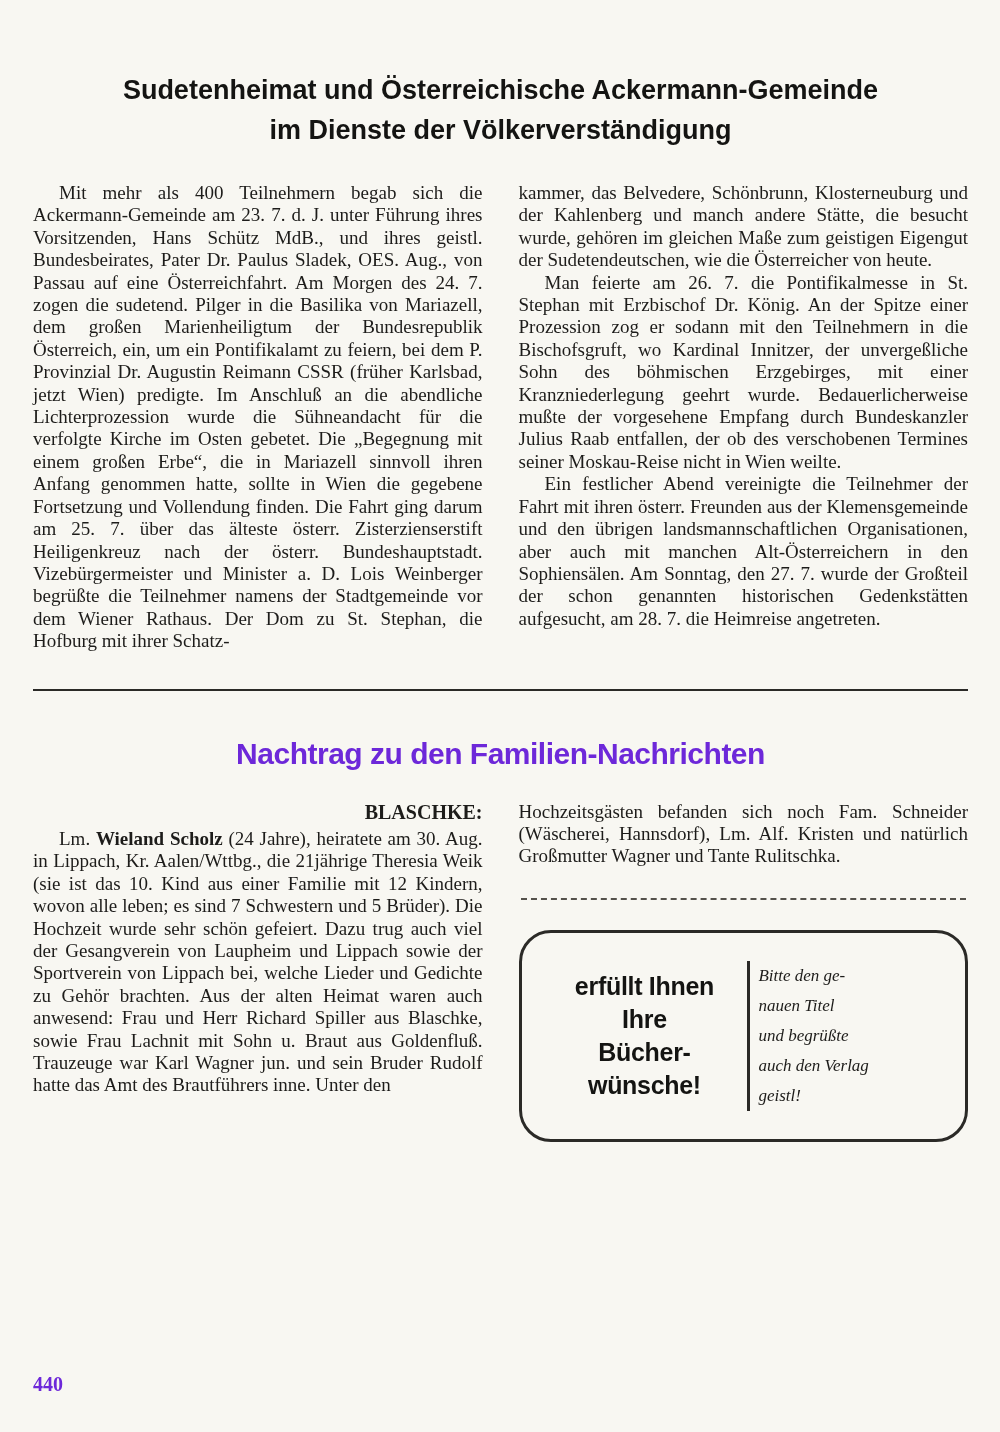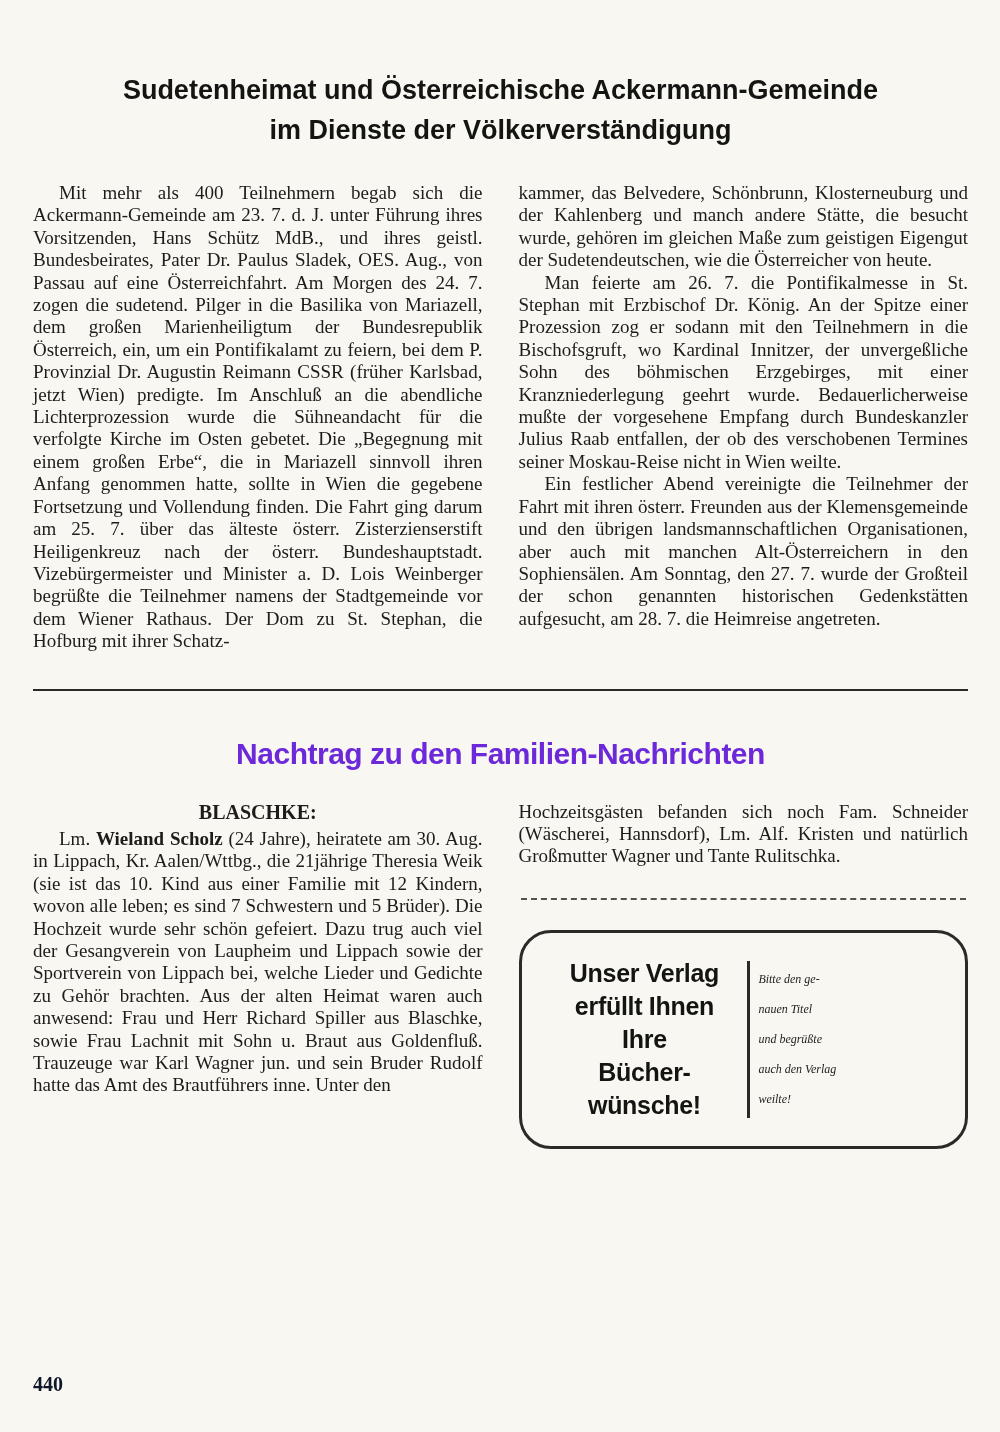"BLASCHKE:" .family-heading { text-align: center -> right }
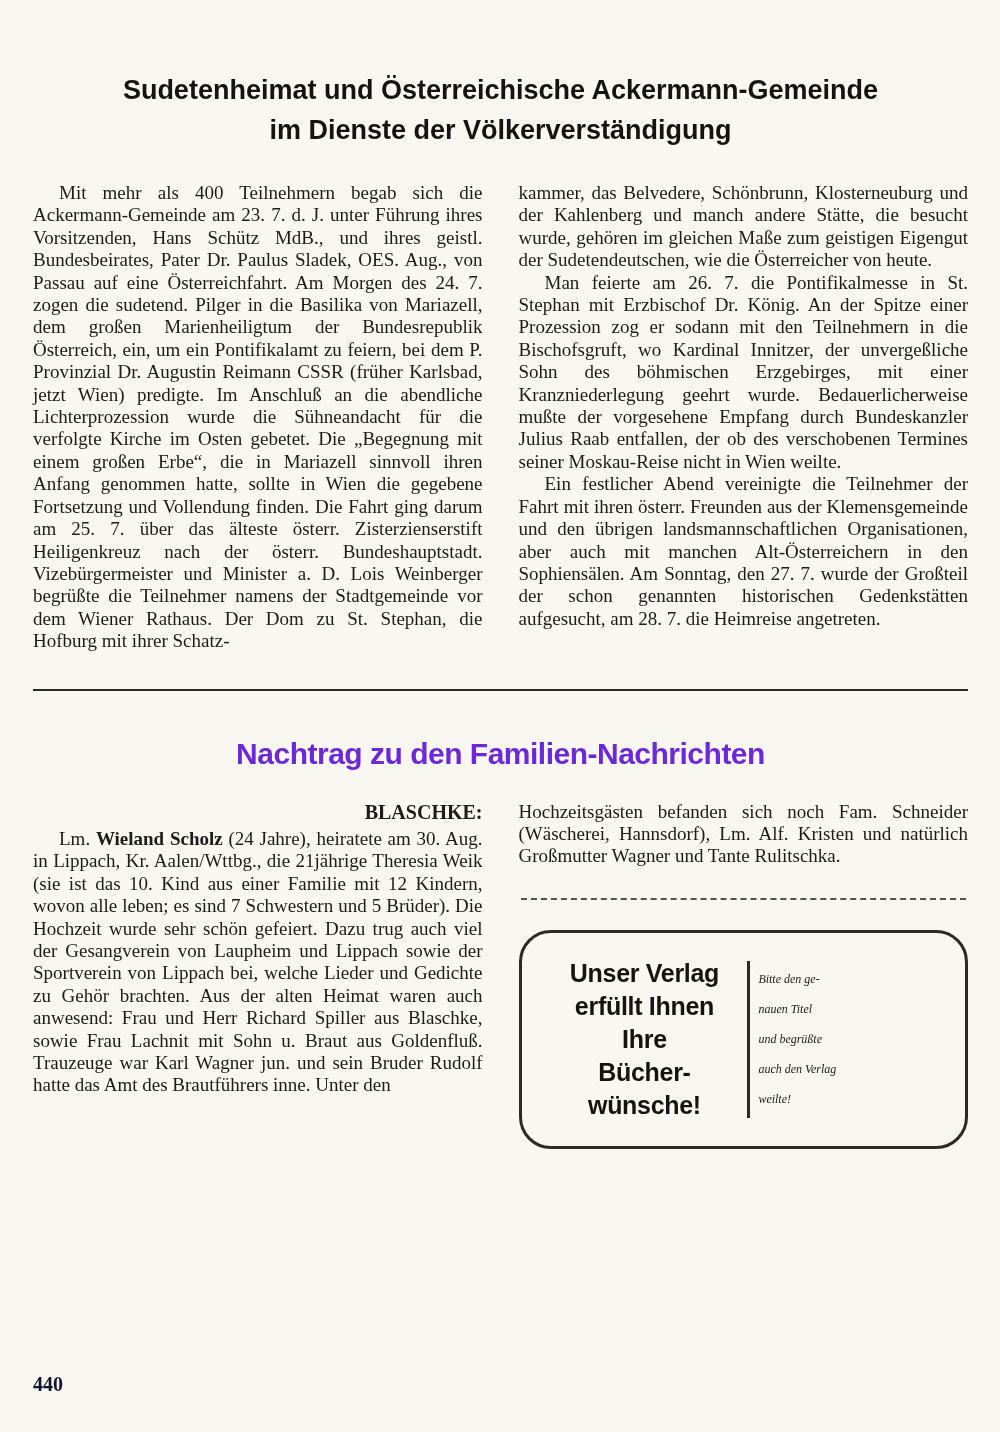"Unser Verlag" div { html: <div>Unser Verlag</div> -> none }
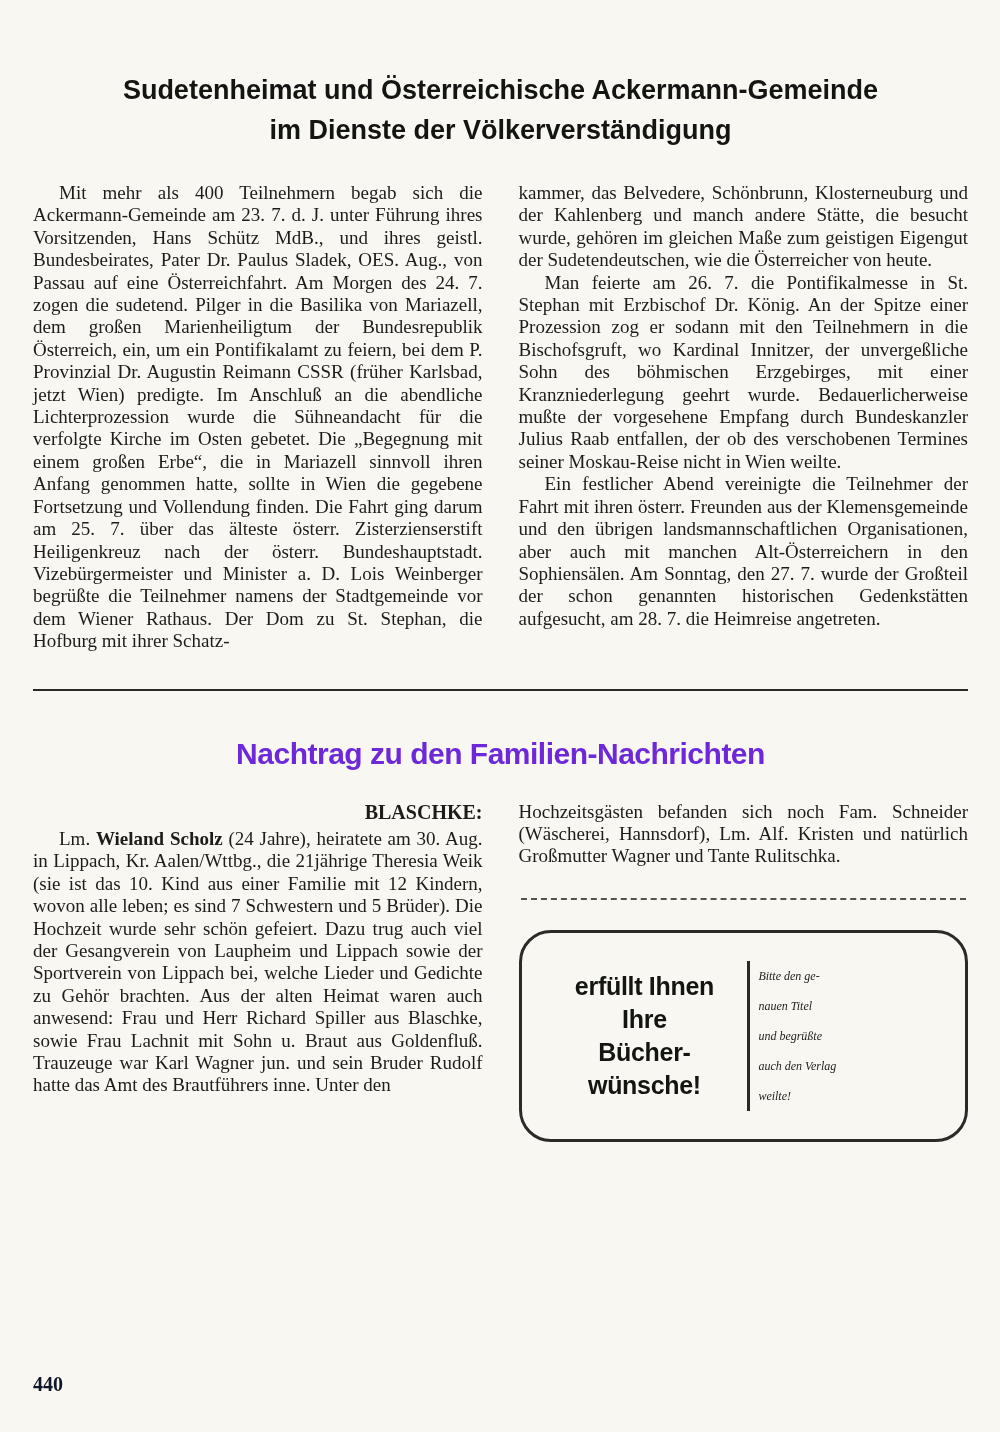"Bitte den ge-" .ad-right { font-size: 12px -> 17px }
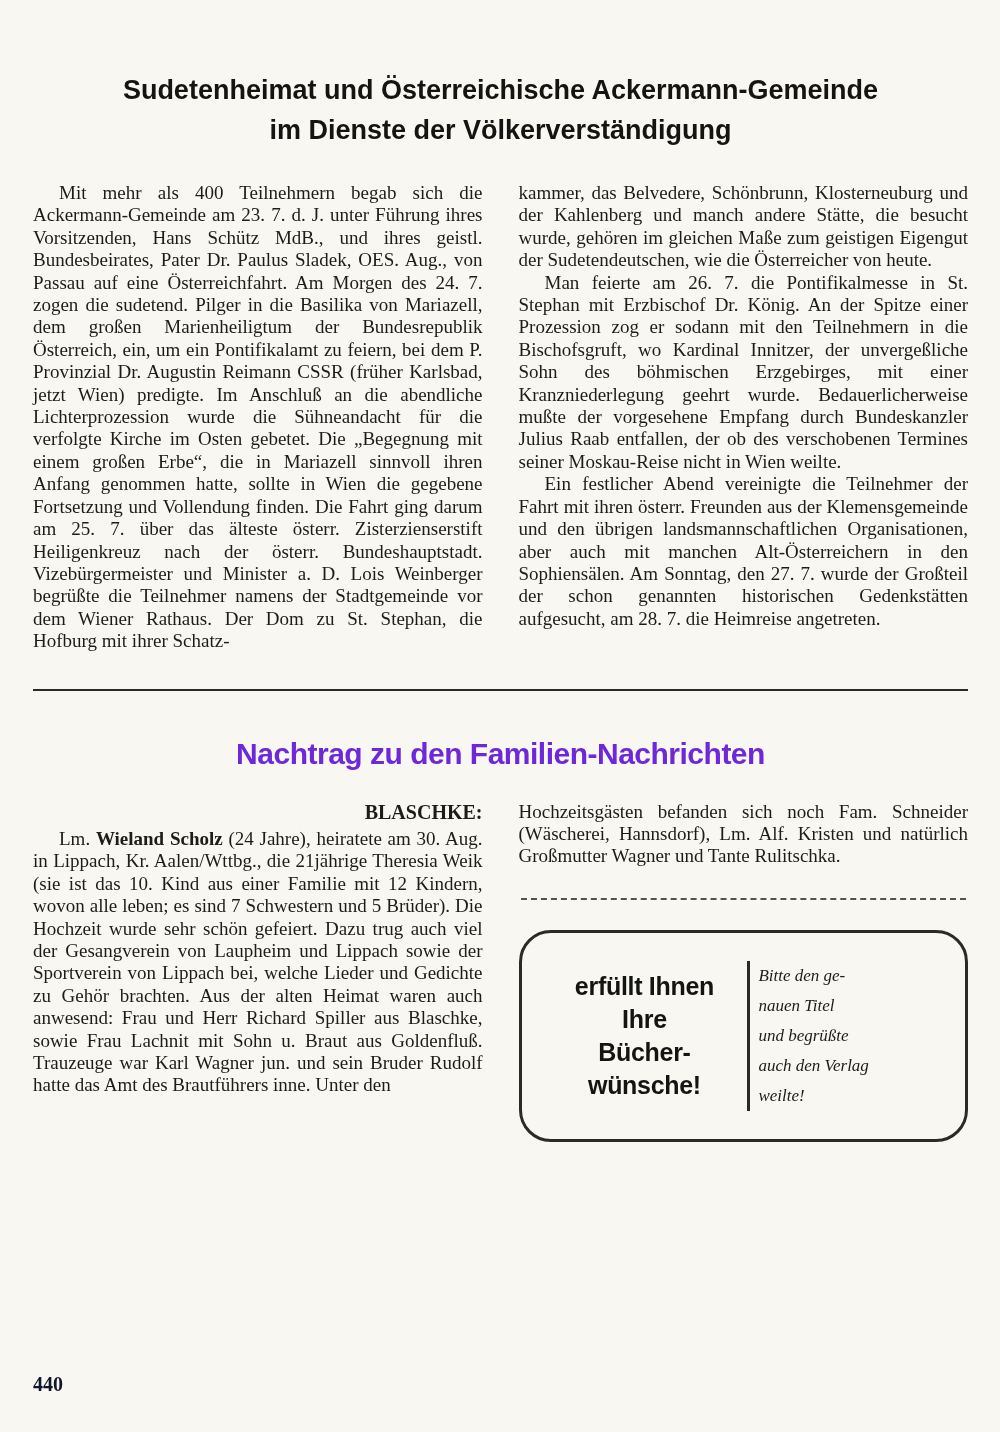"weilte!" div { text: weilte -> geistl }
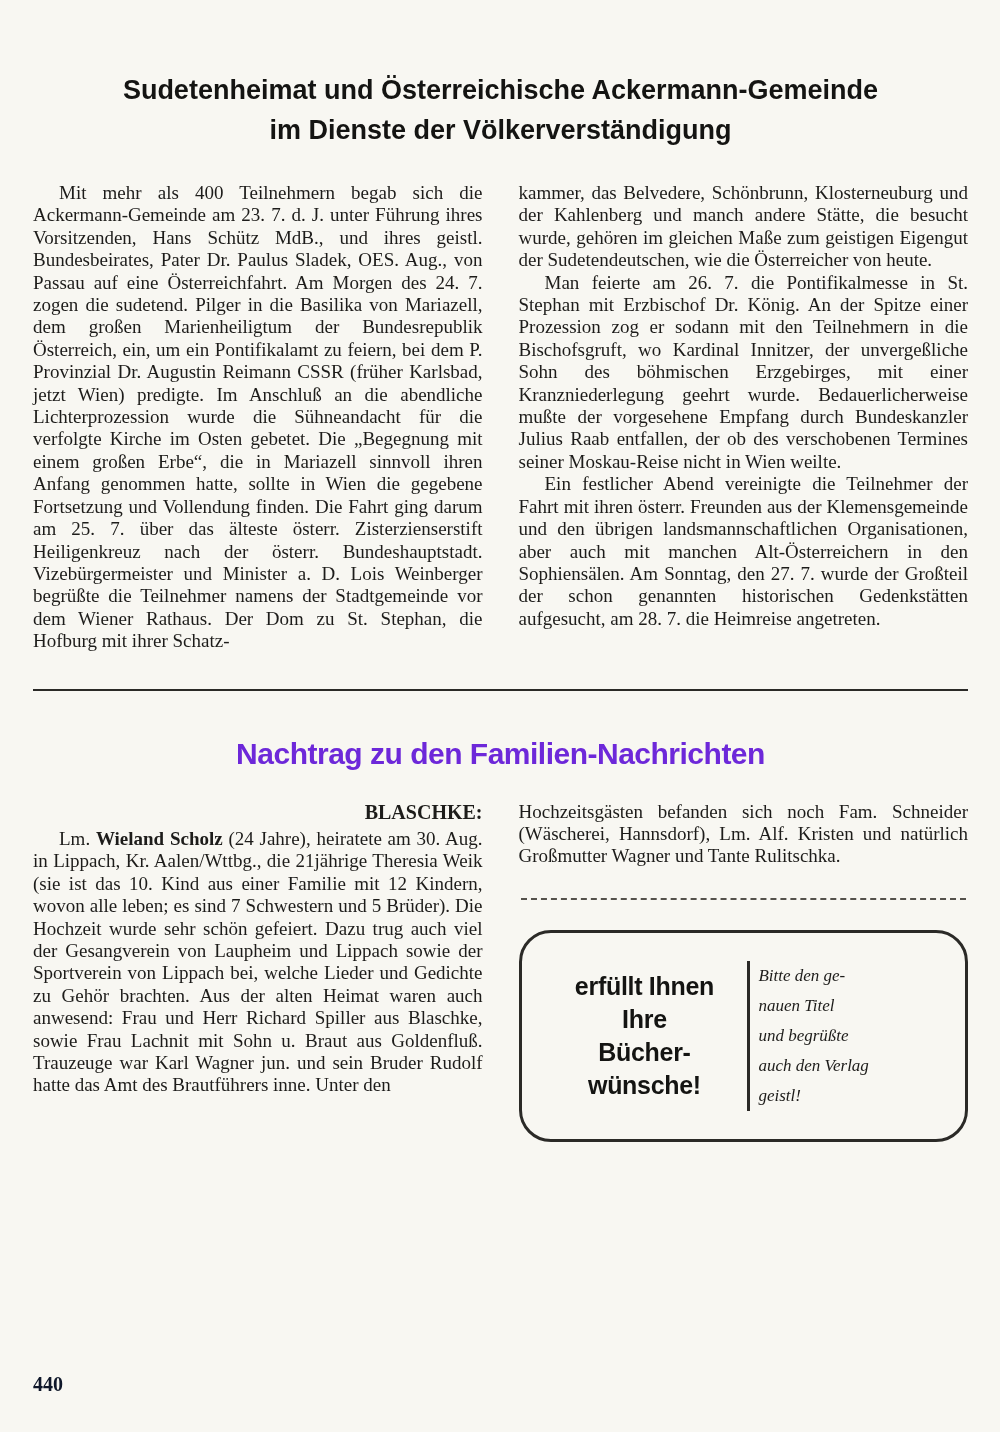"440" .page-number { color: #0f172a -> #6d28d9 }
